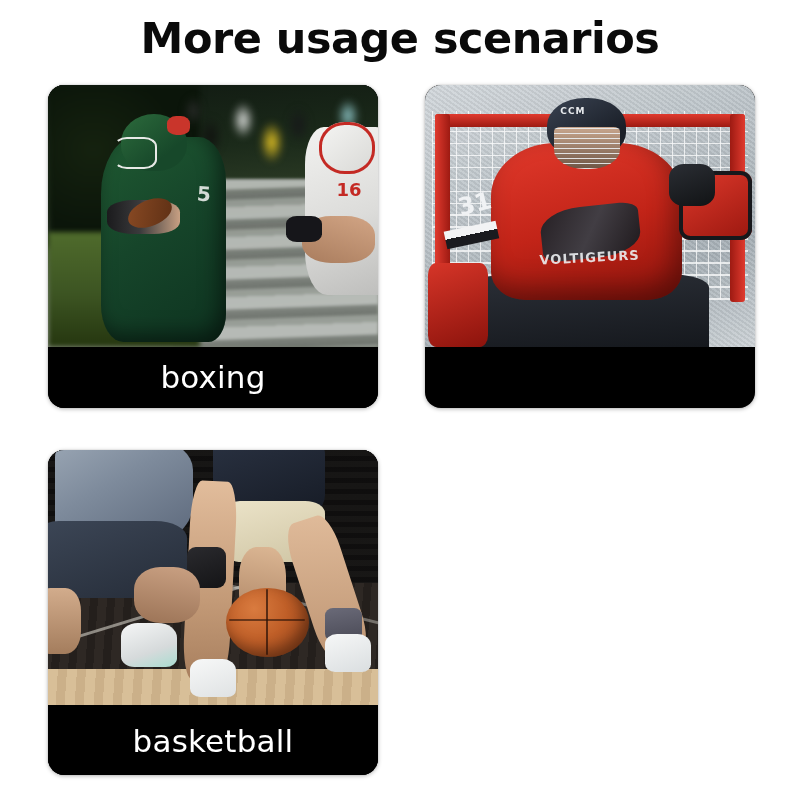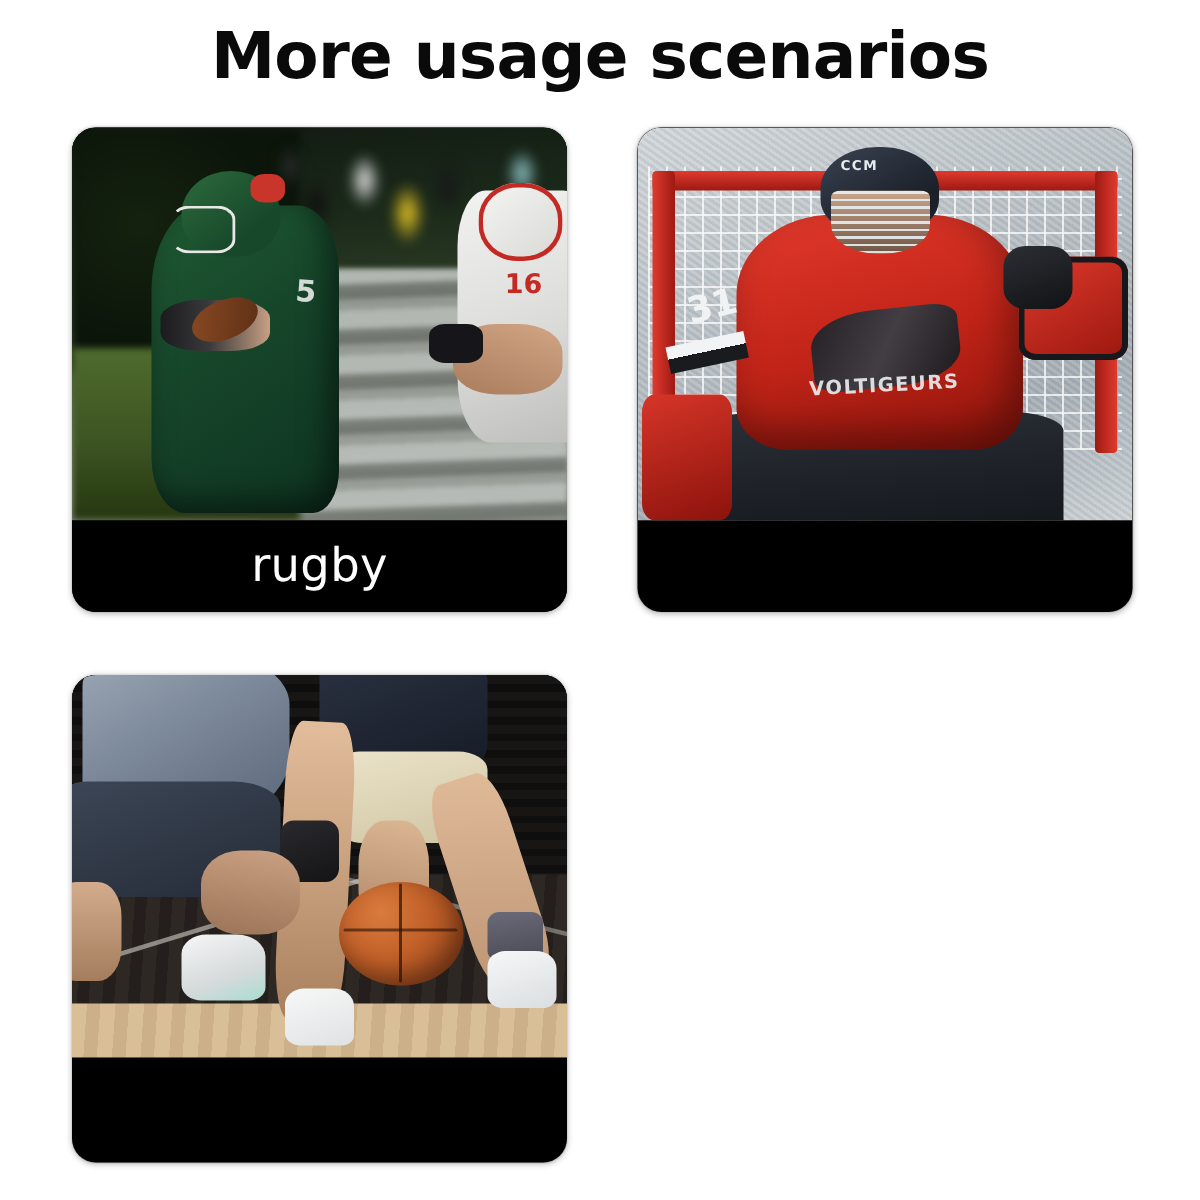"rugby" div.card-caption { text: rugby -> boxing }
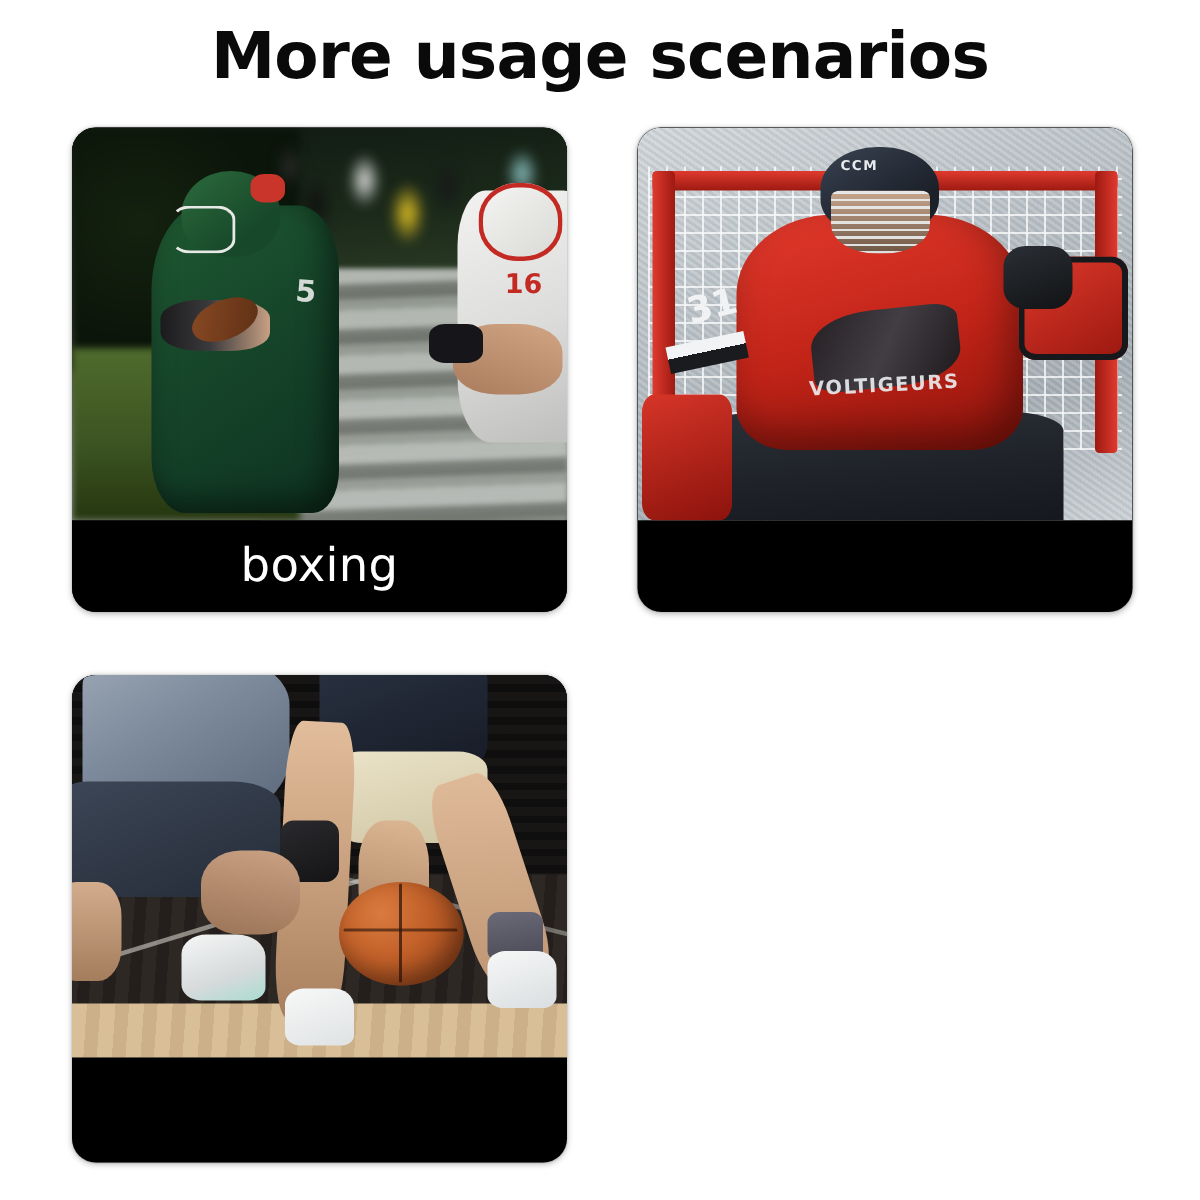"basketball" div.card-caption { html: none -> <div>basketball</div> }
